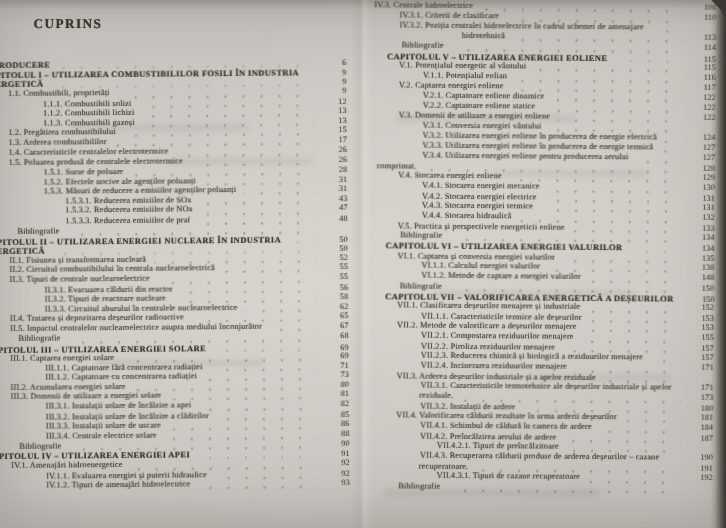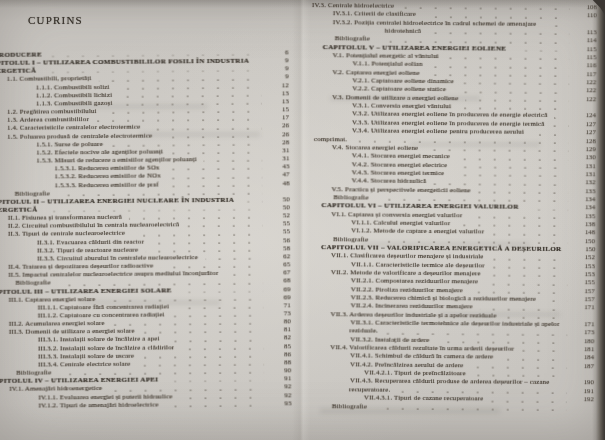"CUPRINS" .heading { font-weight: normal -> bold }
